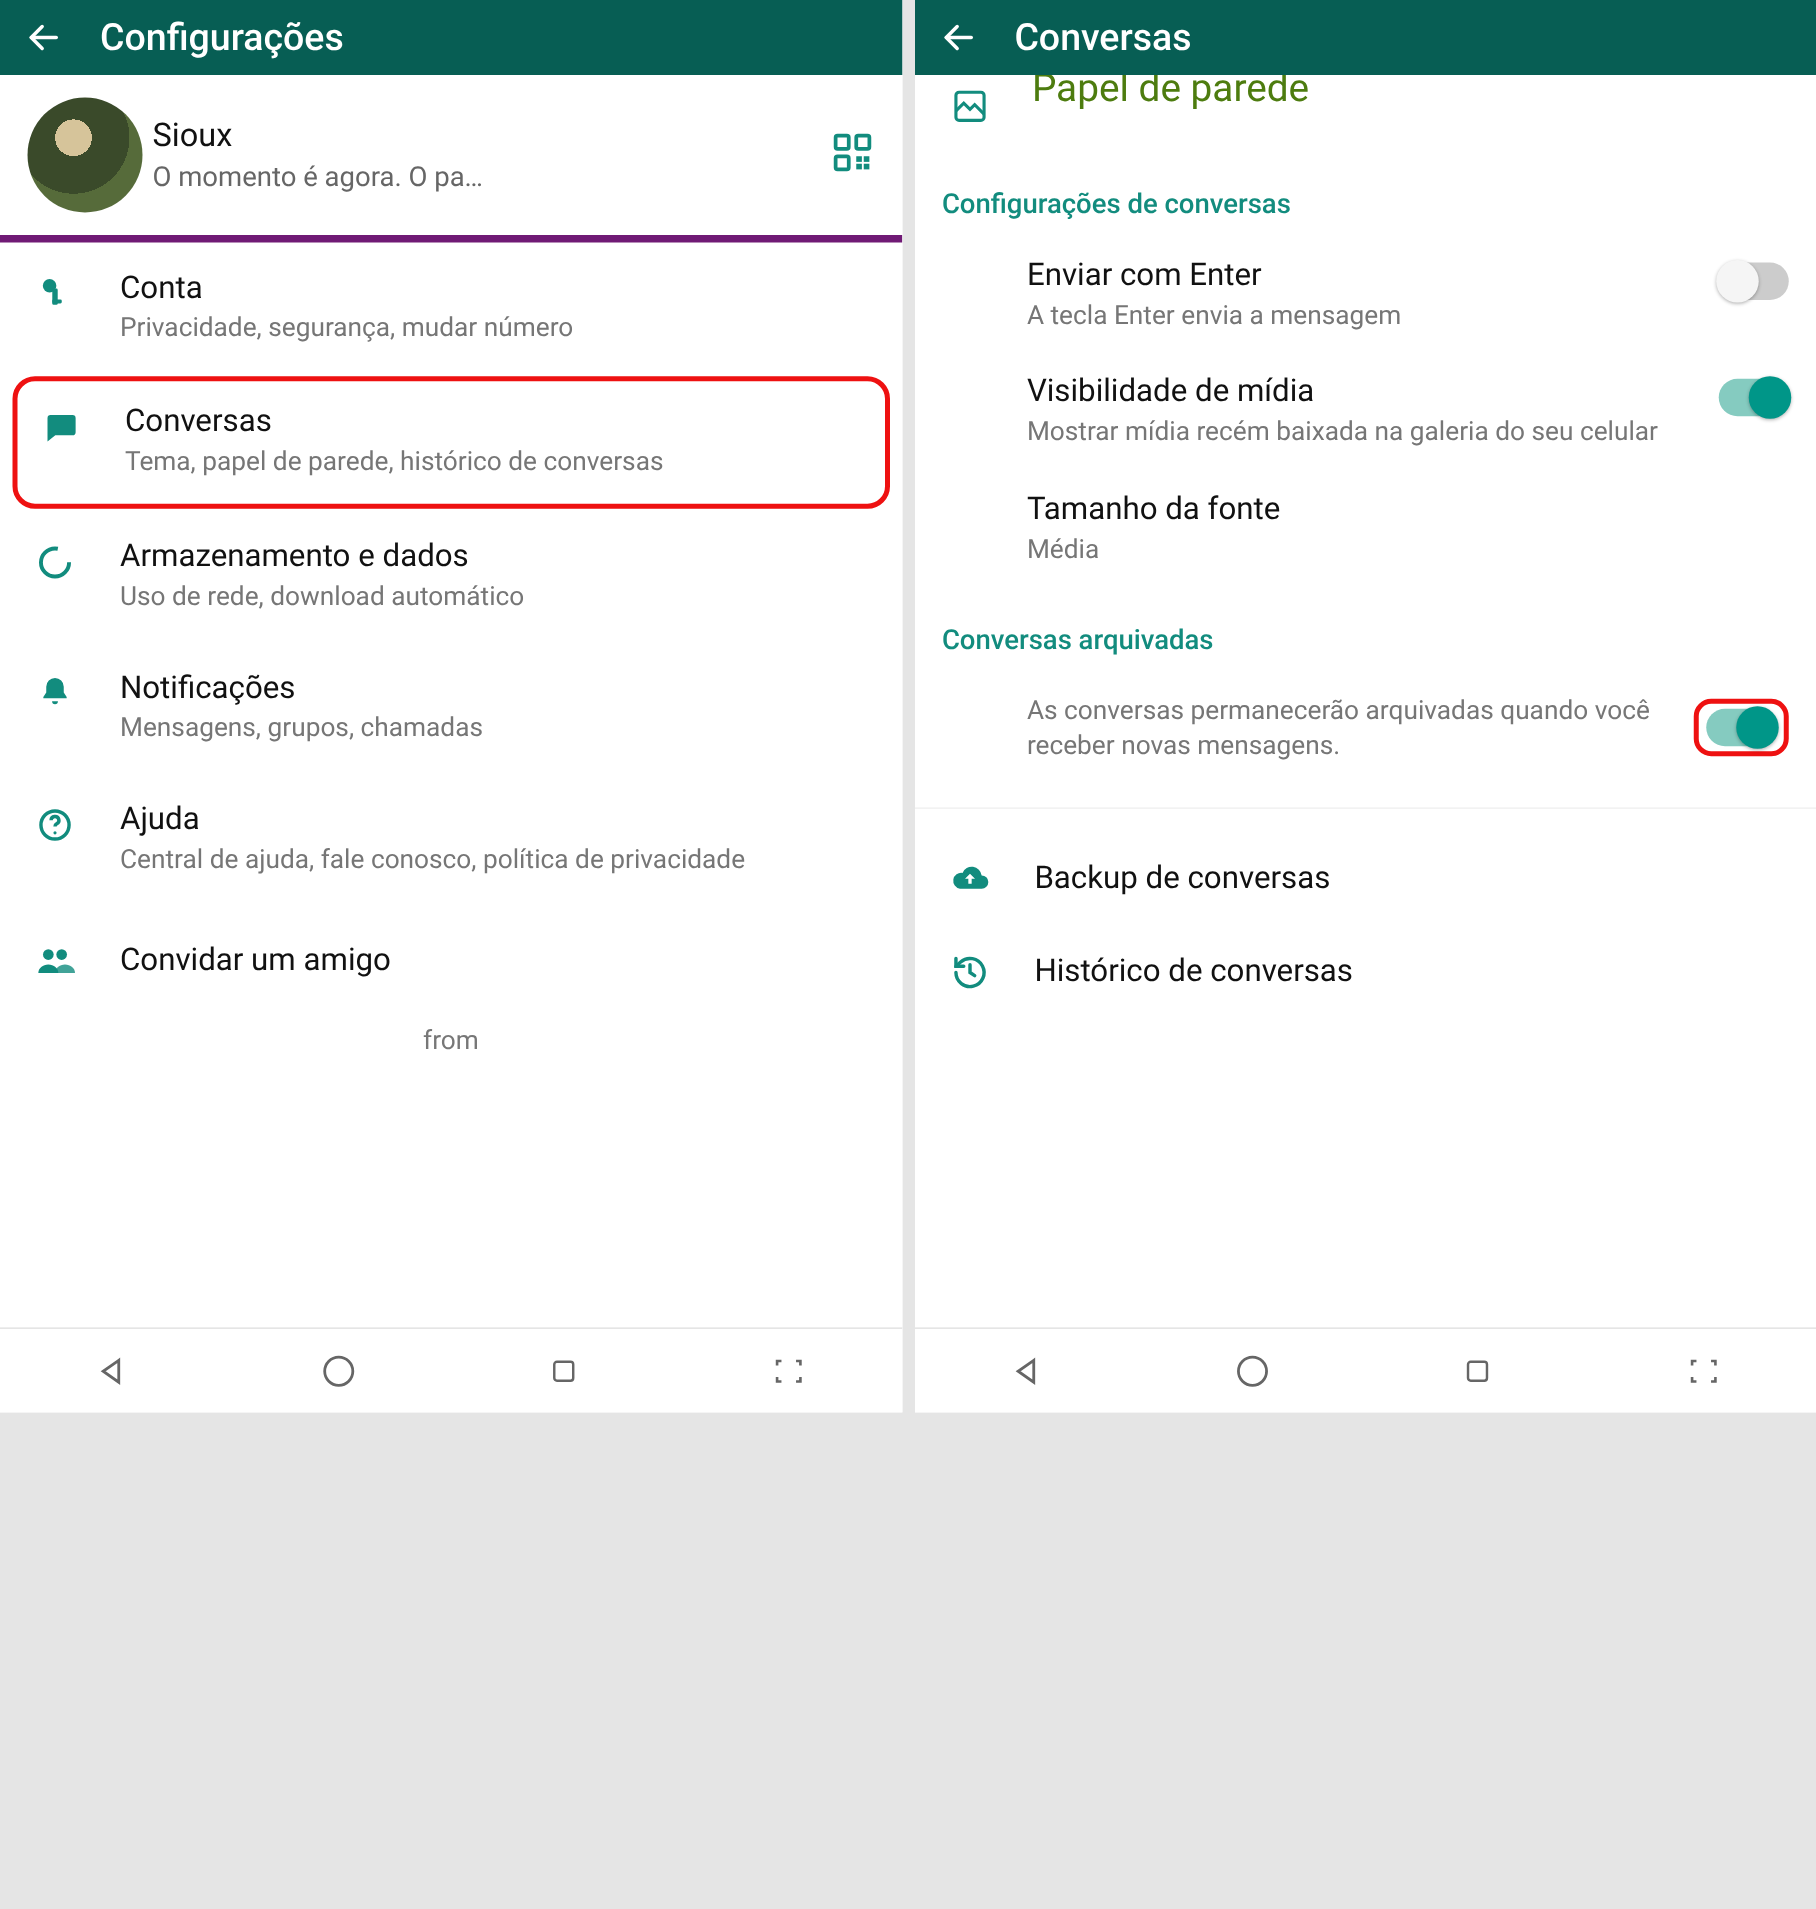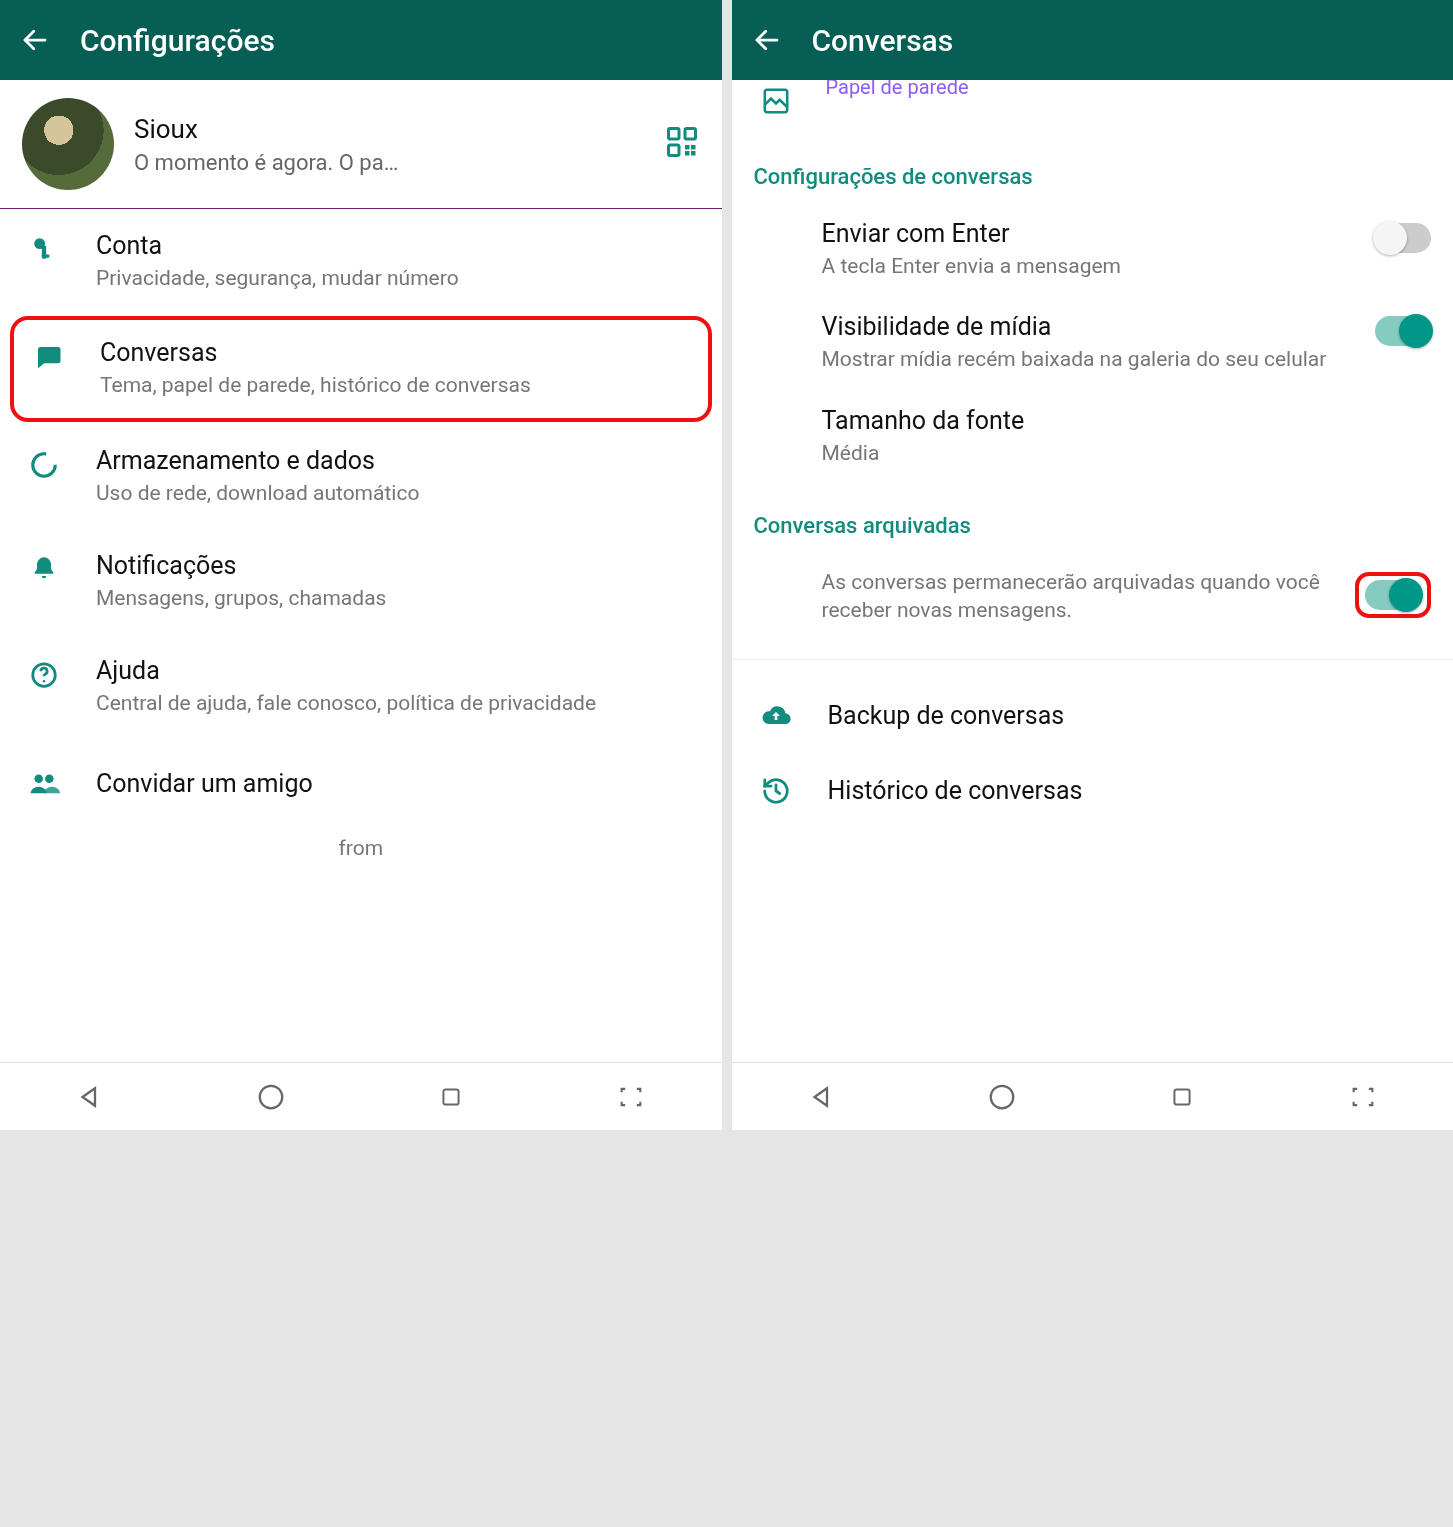"Configurações" .app-bar { height: 80px -> 60px }
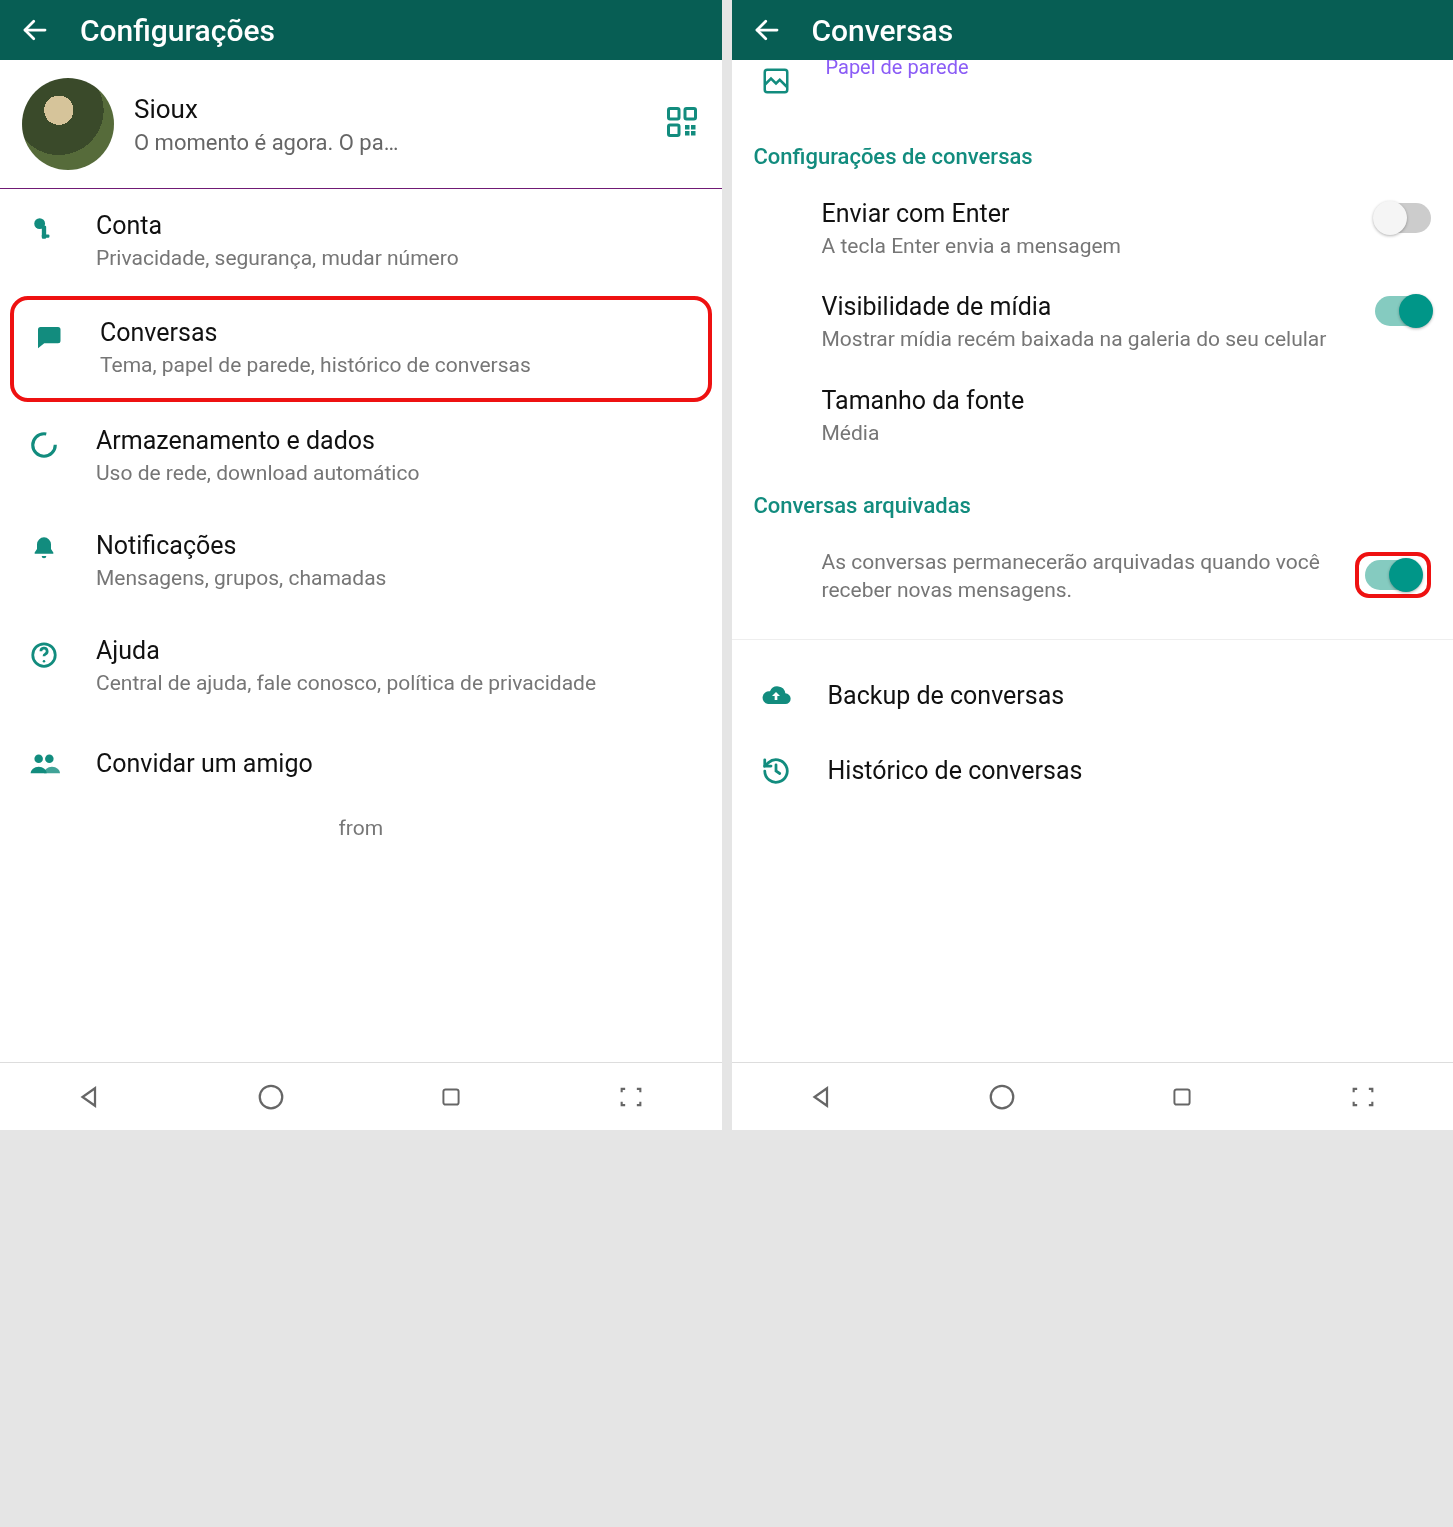"Papel de parede" .cut-text { color: #8b5cf6 -> #4d7c0f; font-size: 20px -> 31px }
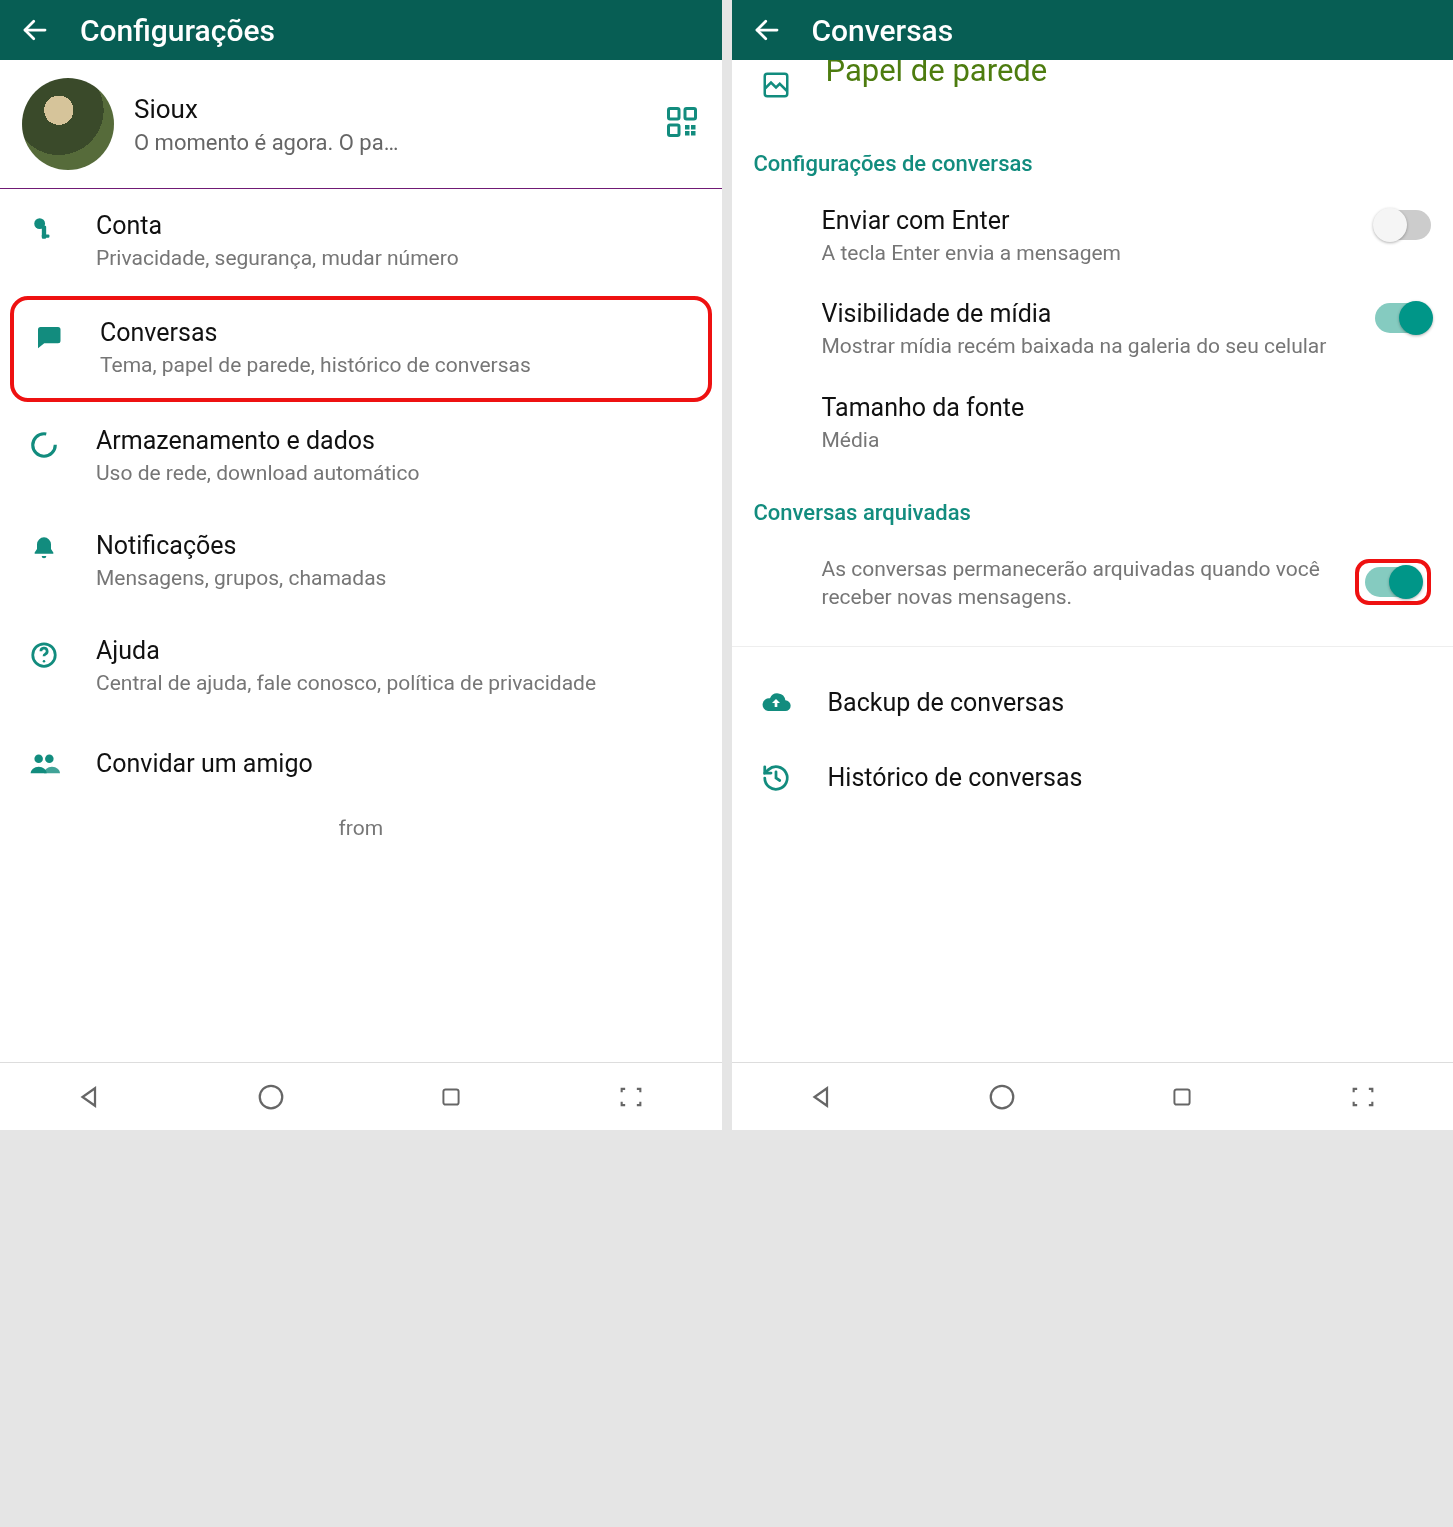"Sioux" .profile-row { border-bottom: 1px solid #701a75 -> 6px solid #701a75; gap: 20px -> 8px }
